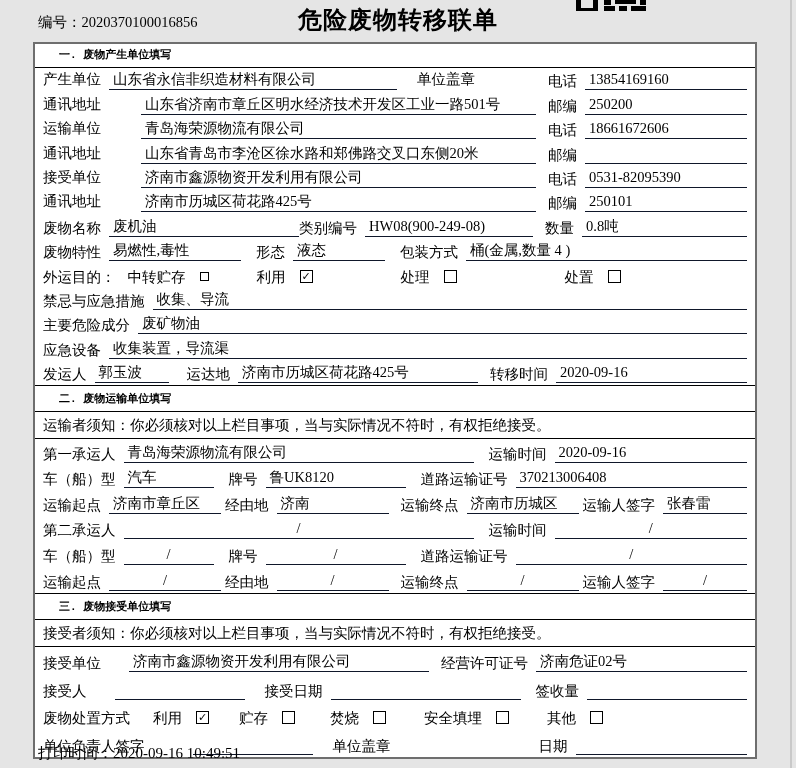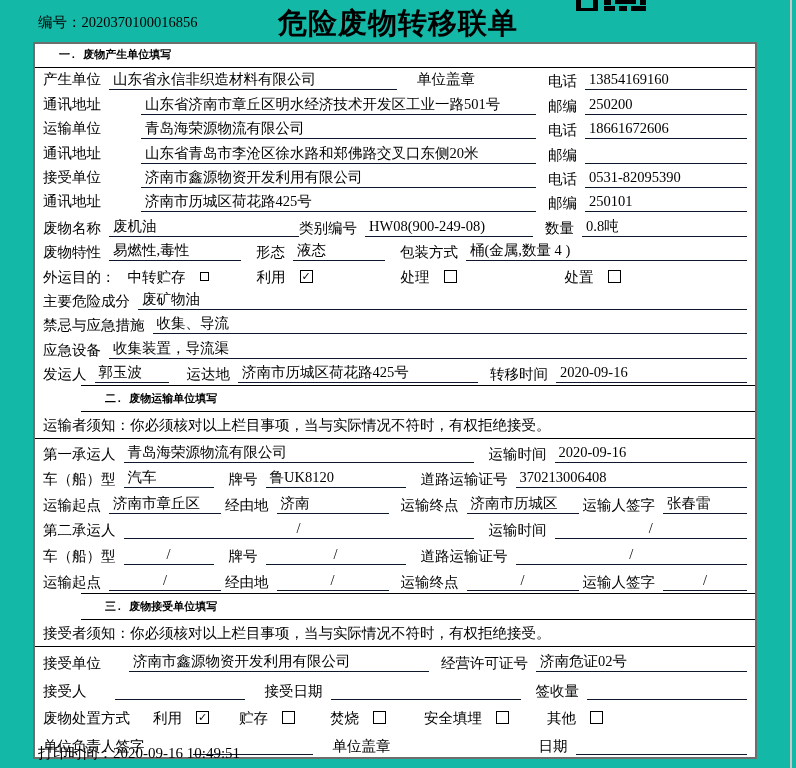"编号：2020370100016856" .page { background: #14b8a6 -> #e5e5e5 }
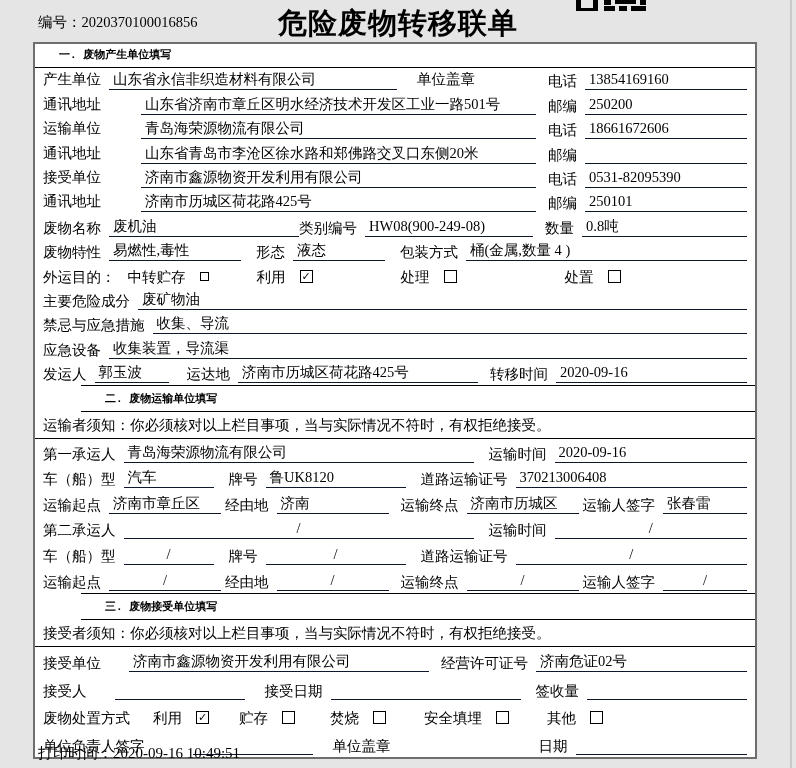"危险废物转移联单" .doc-title { font-size: 29px -> 24px }
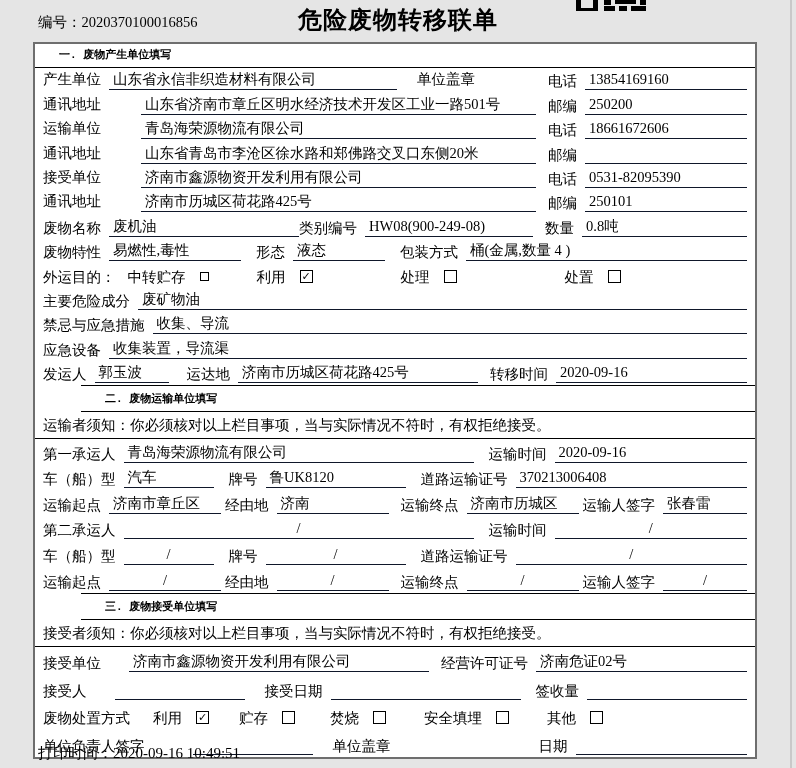"主要危险成分" div.row { order: before "禁忌与应急措施" -> after "禁忌与应急措施" }
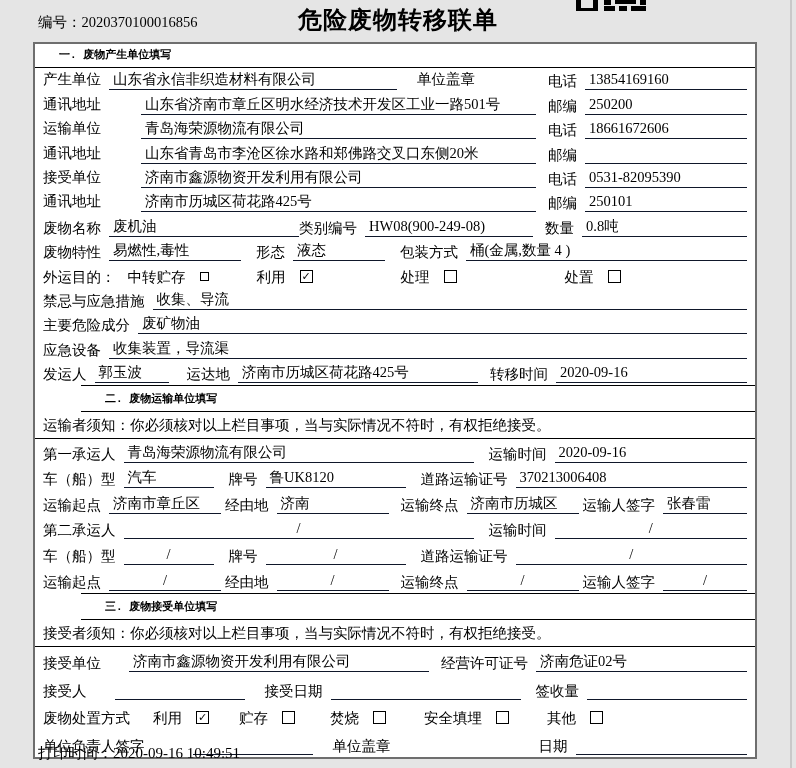"二. 废物运输单位填写" .sec-h.mid { margin-left: 46px -> none }
